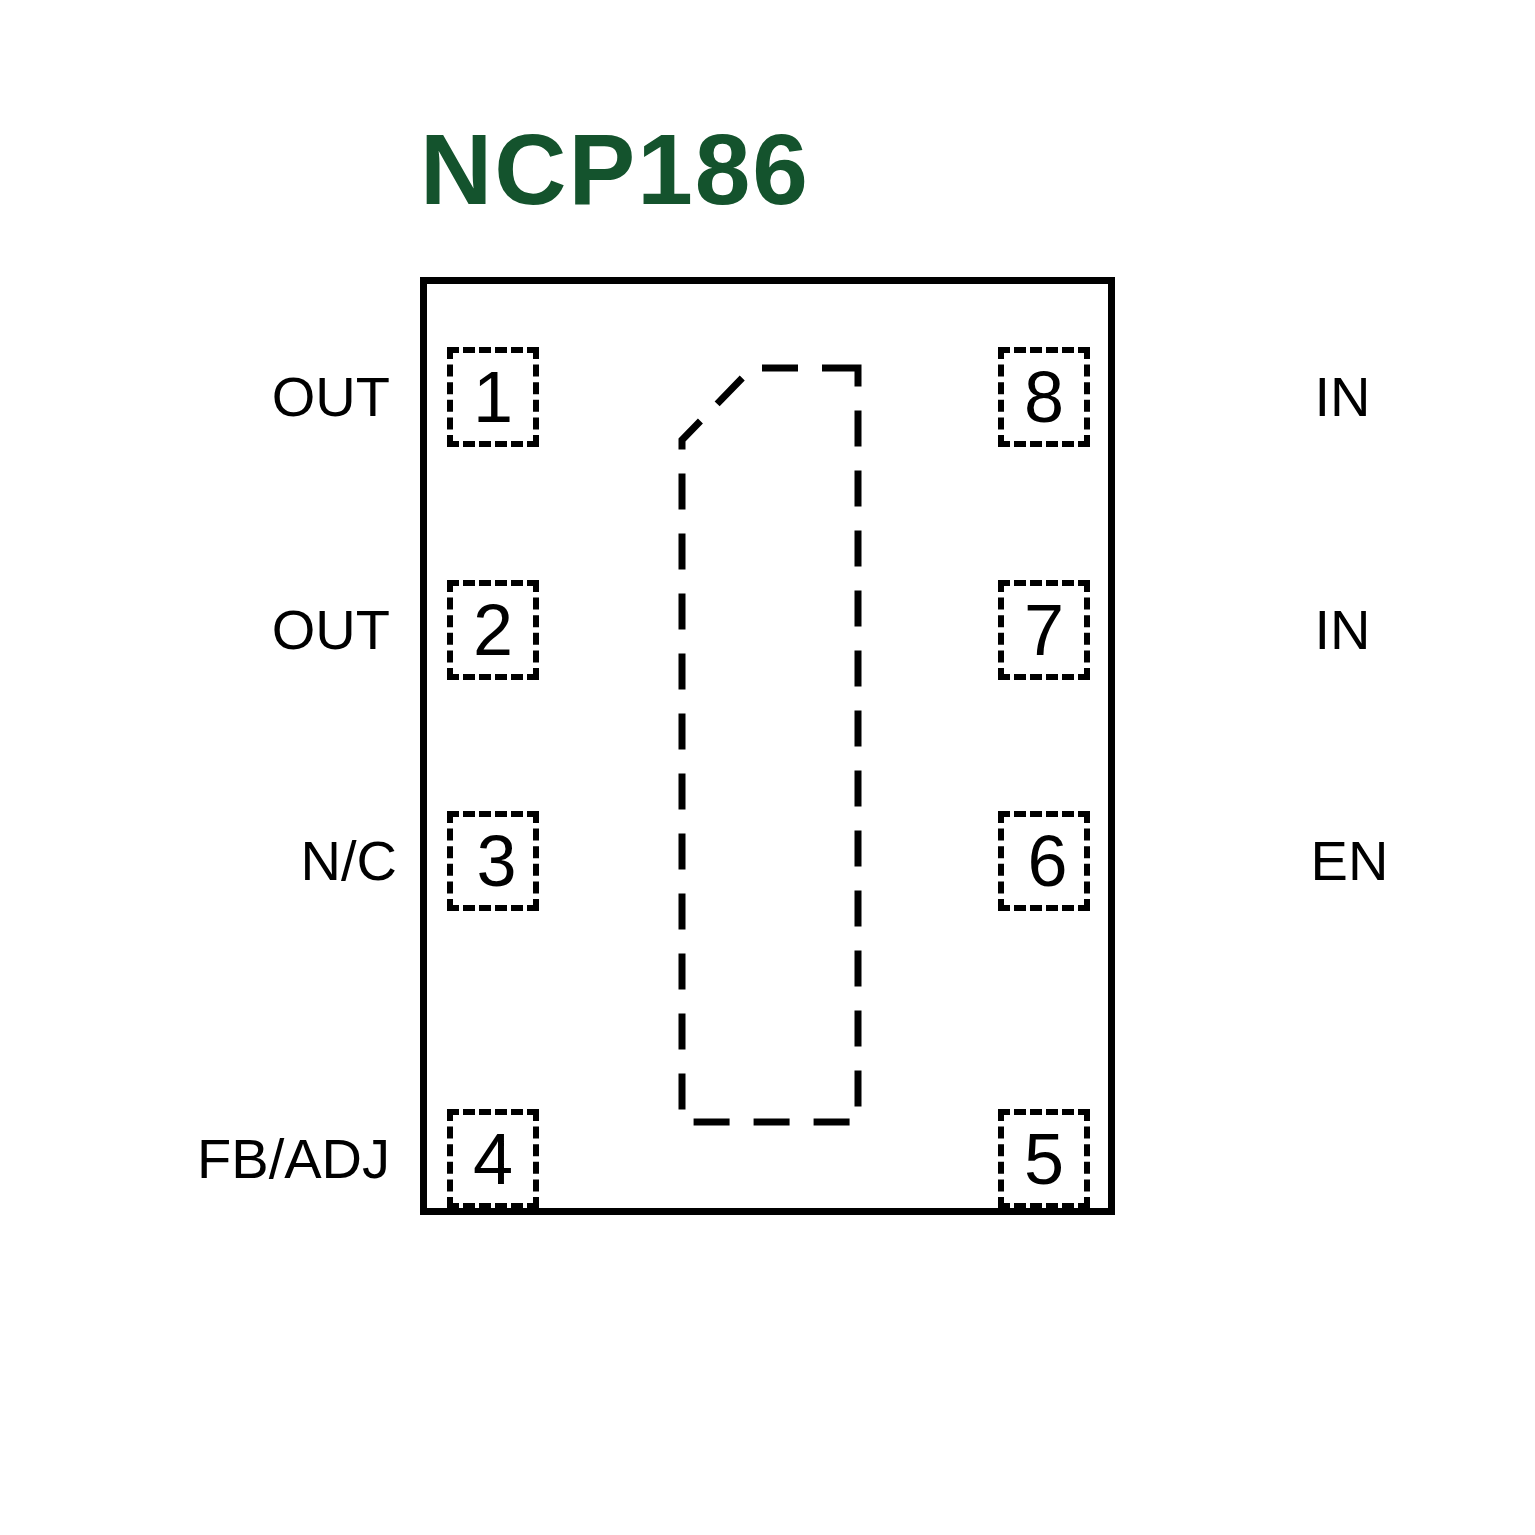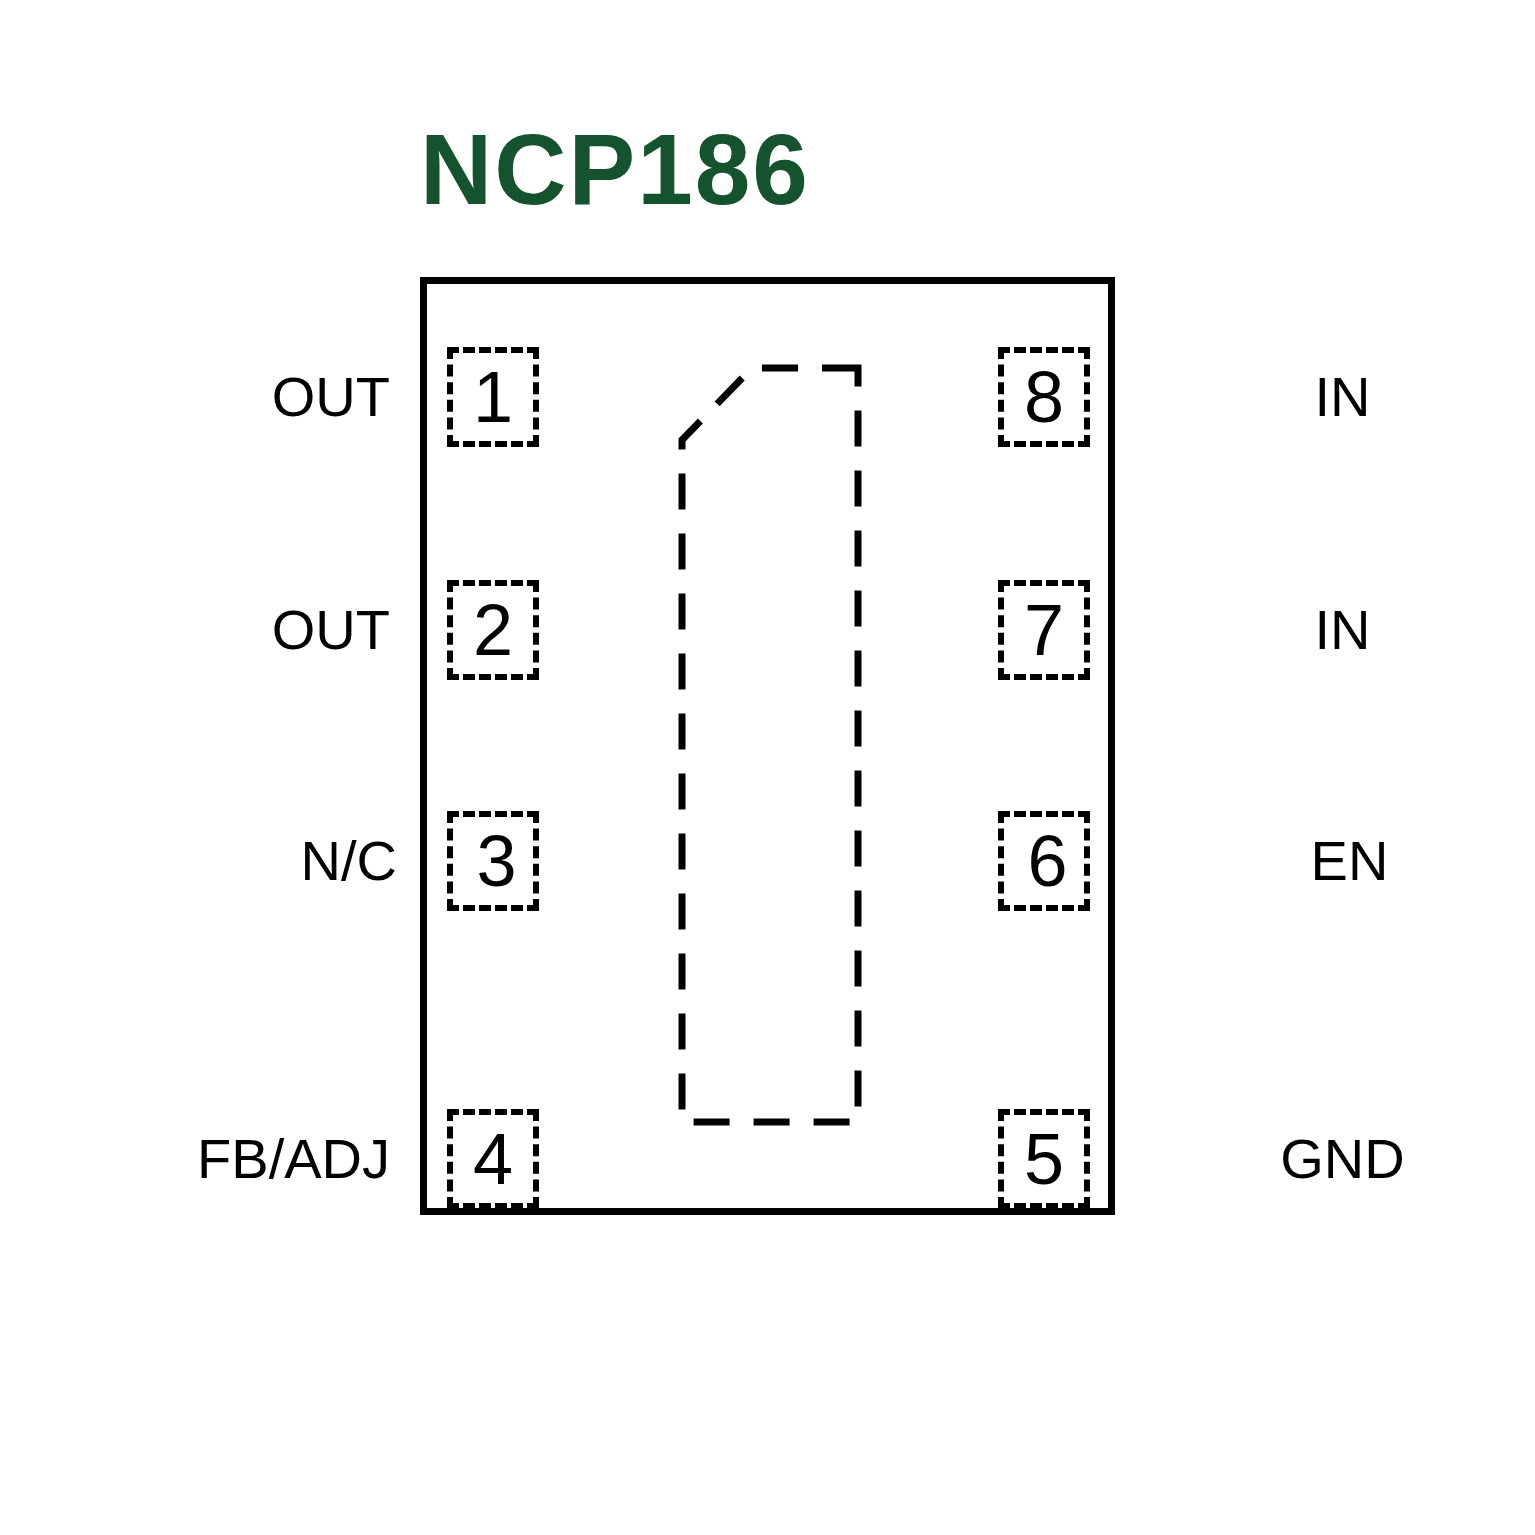"GND" div.pin-label { html: <div>GND</div> -> none }
